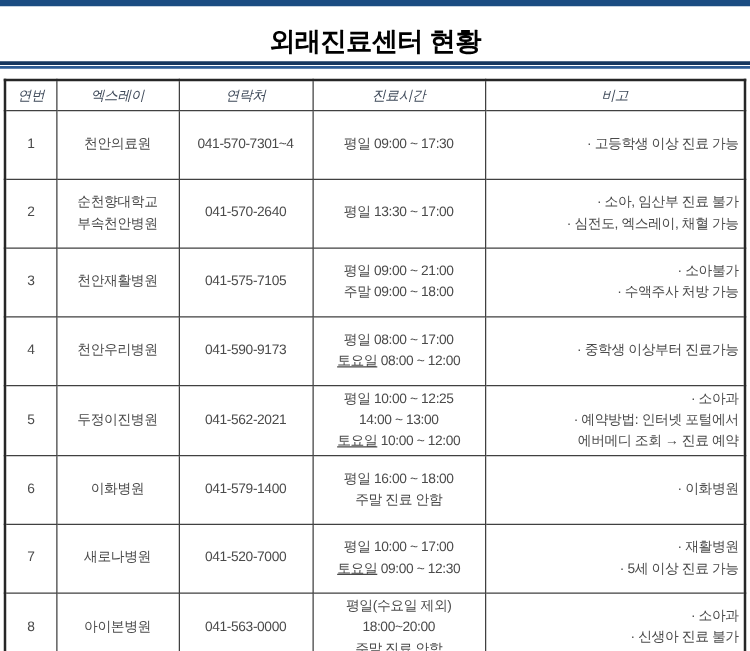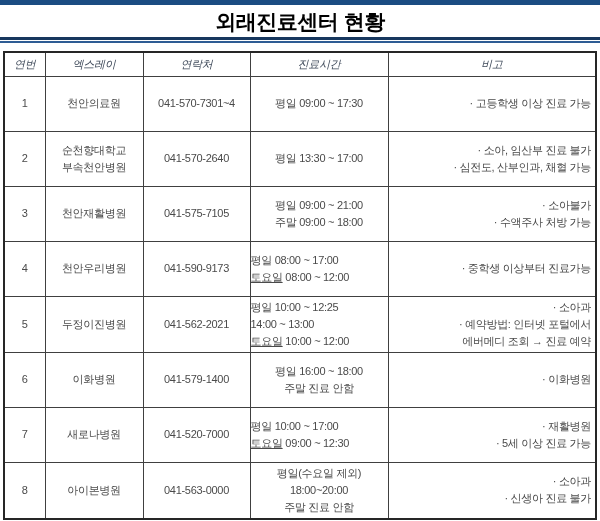"외래진료센터 현황" .page-title { margin: 6px 0 4px -> 18px 0 4px }
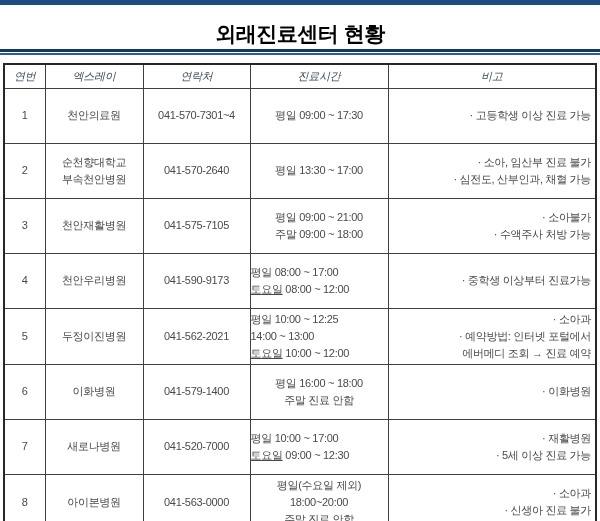"평일 09:00 ~ 17:30" td.c-hours { padding: 2px 0 -> 2px 12px }
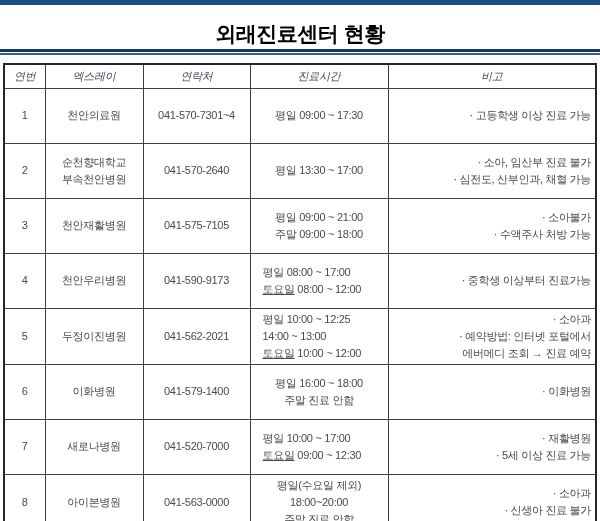"· 심전도, 산부인과, 채혈 가능" div { text: 산부인과 -> 엑스레이 }
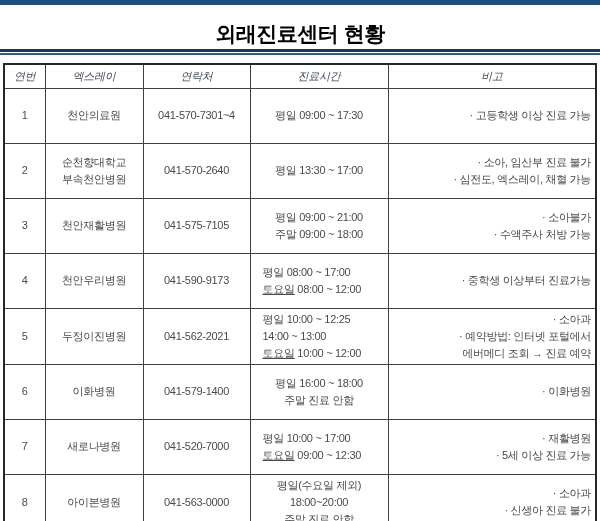"평일 08:00 ~ 17:00" td.c-hours.ralign { text-align: left -> center }
